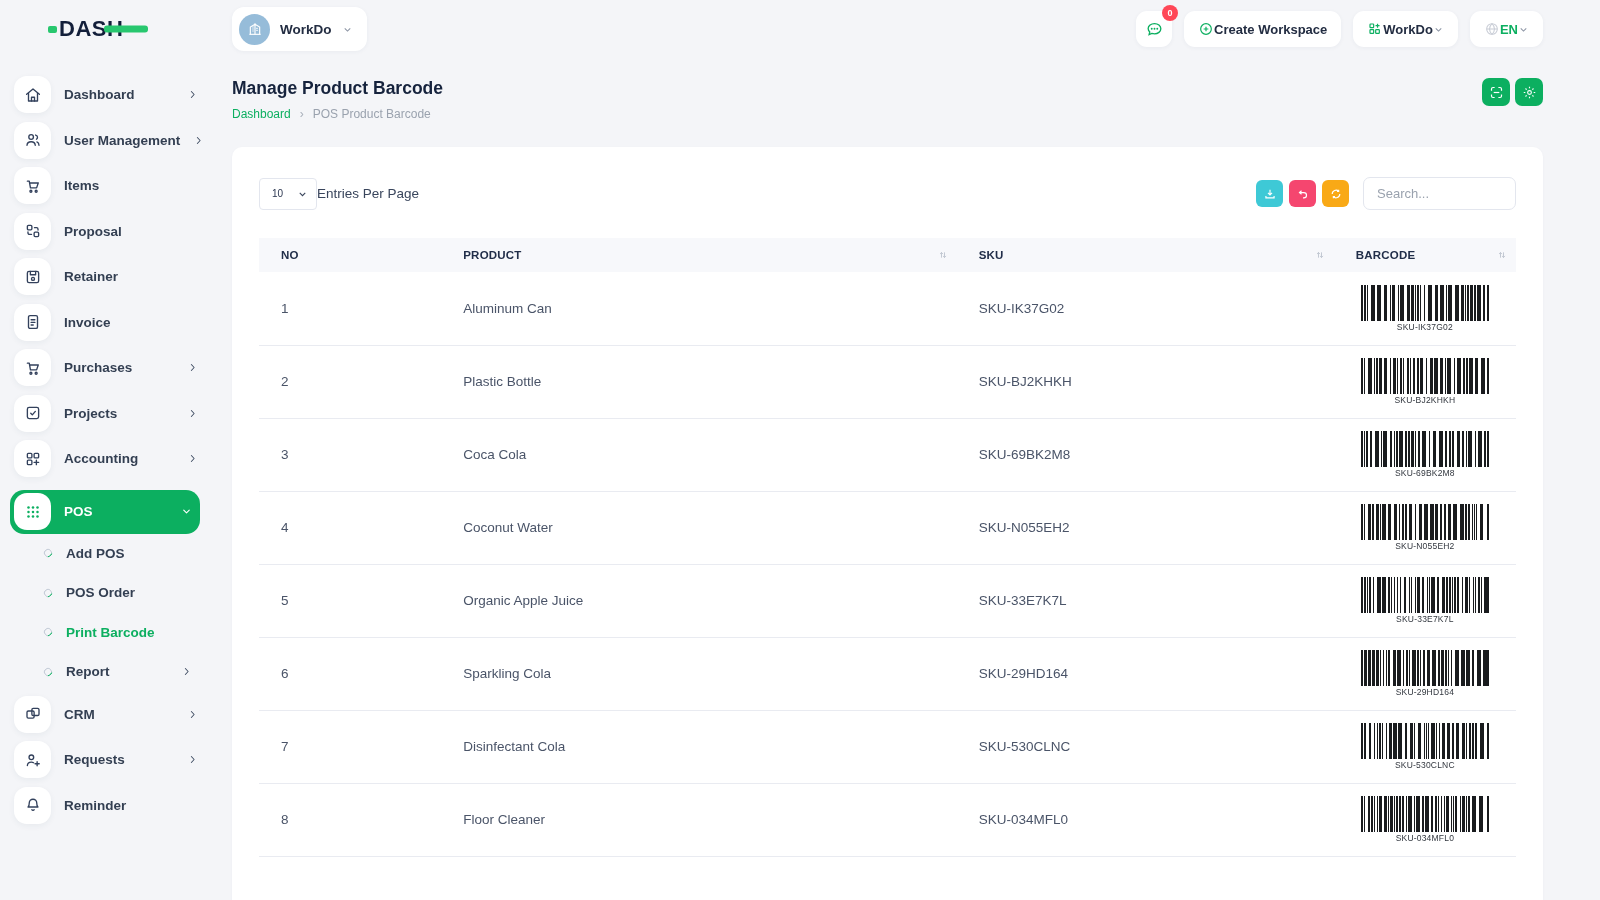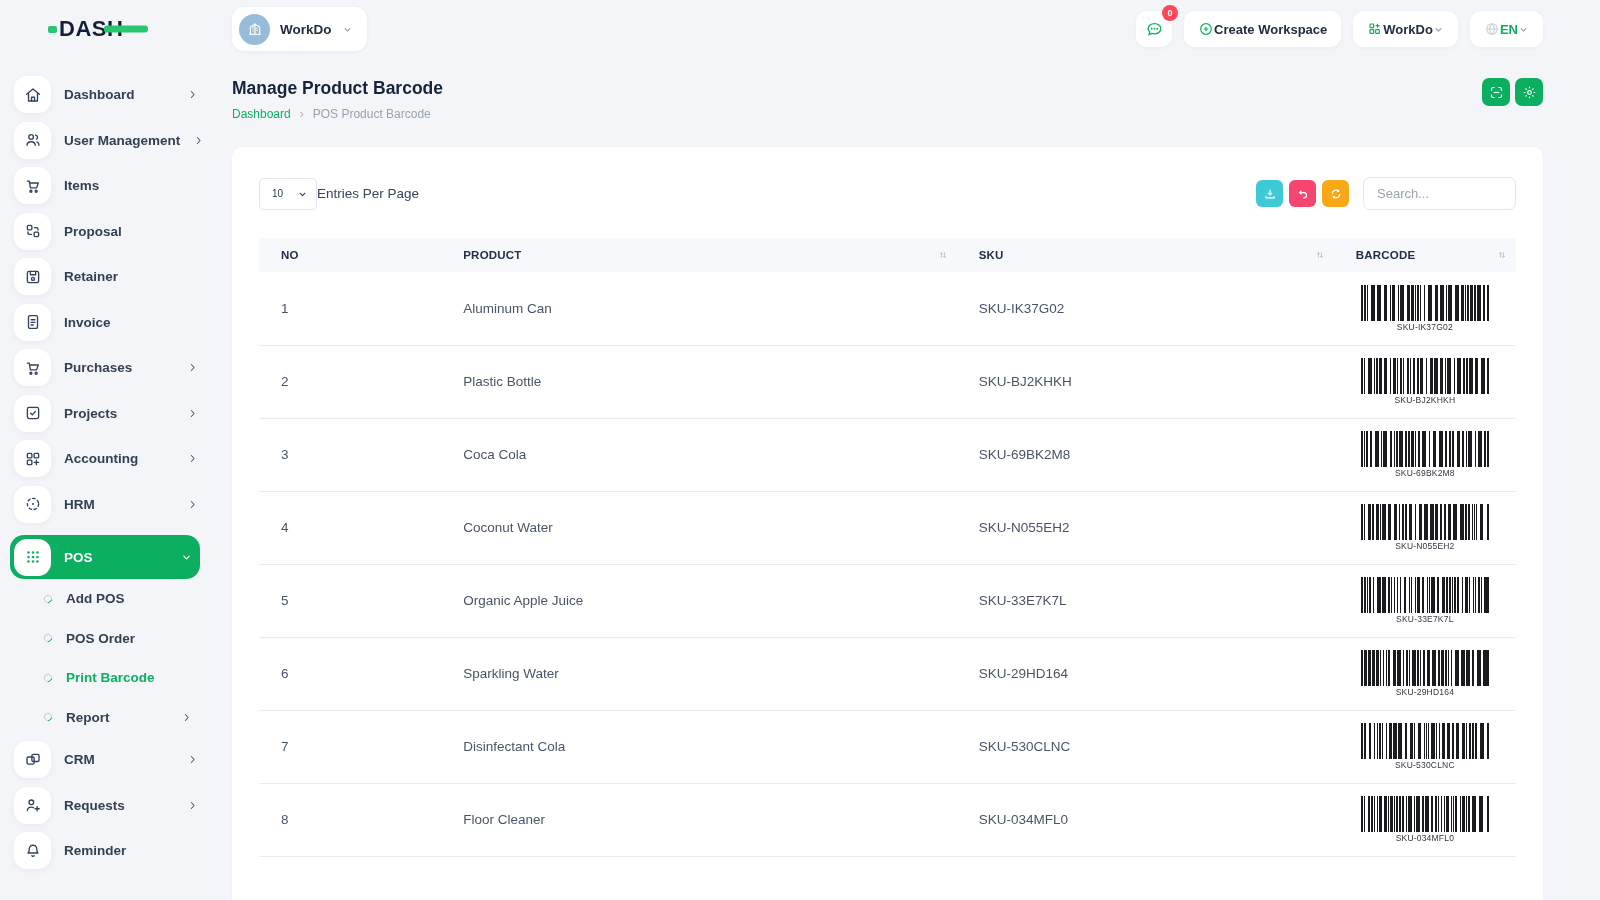"HRM" div.nav-item { html: <div> <span> <svg> <circle></circle> <circle></circle> </svg> </span> <span>HRM</span> <span> <svg> <path></path> </svg> </span> </div> -> none }
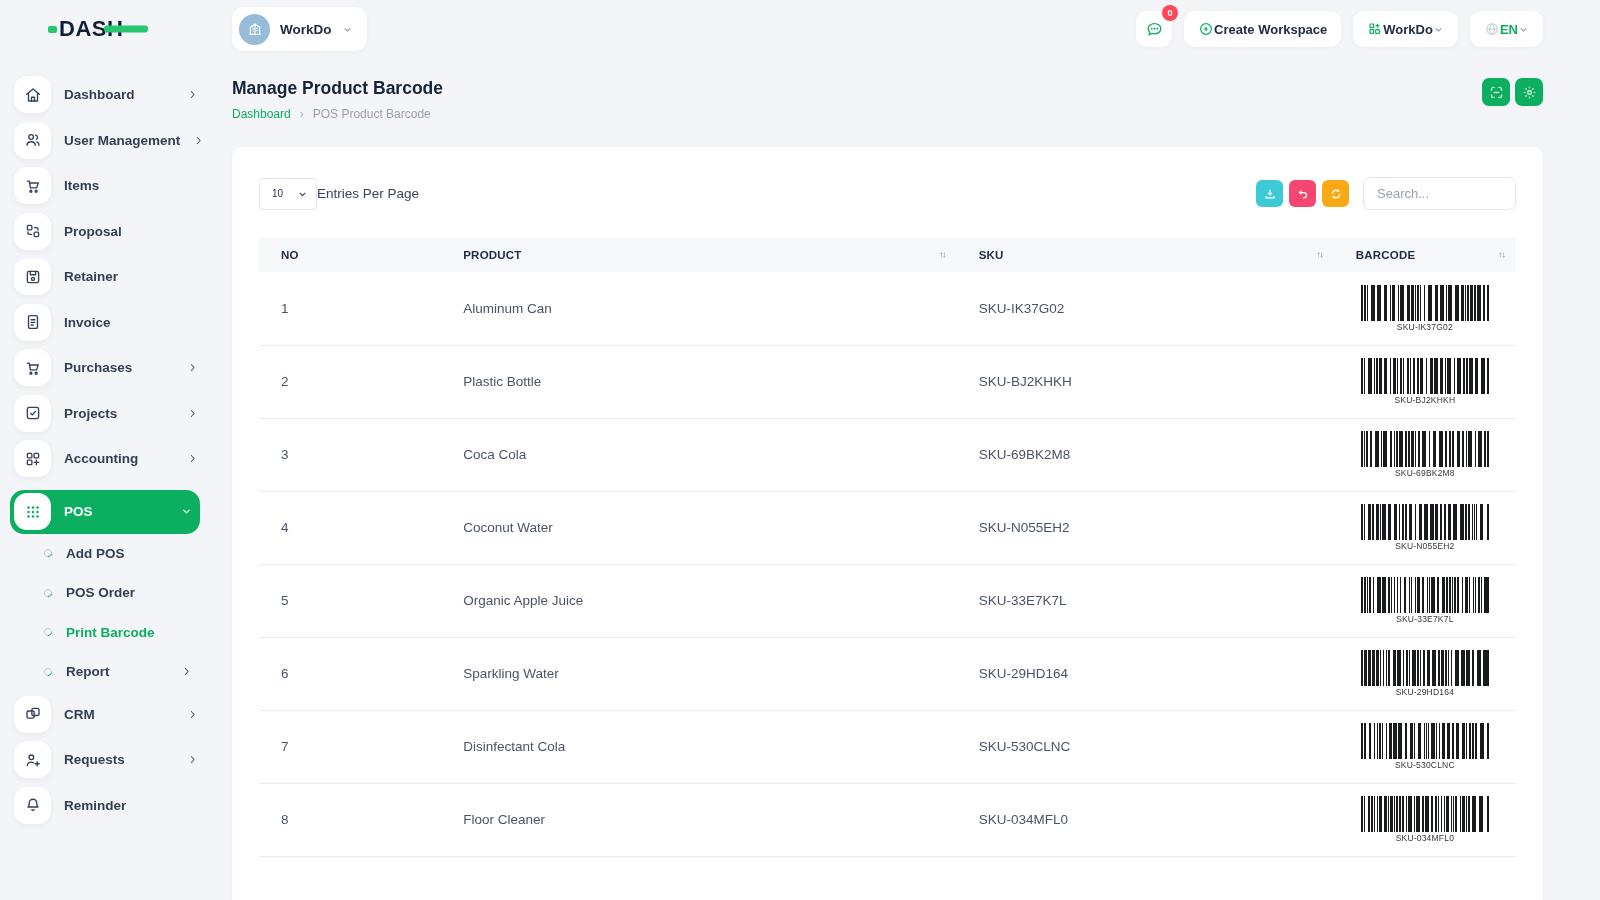"Sparkling Water" td { text: Water -> Cola }
